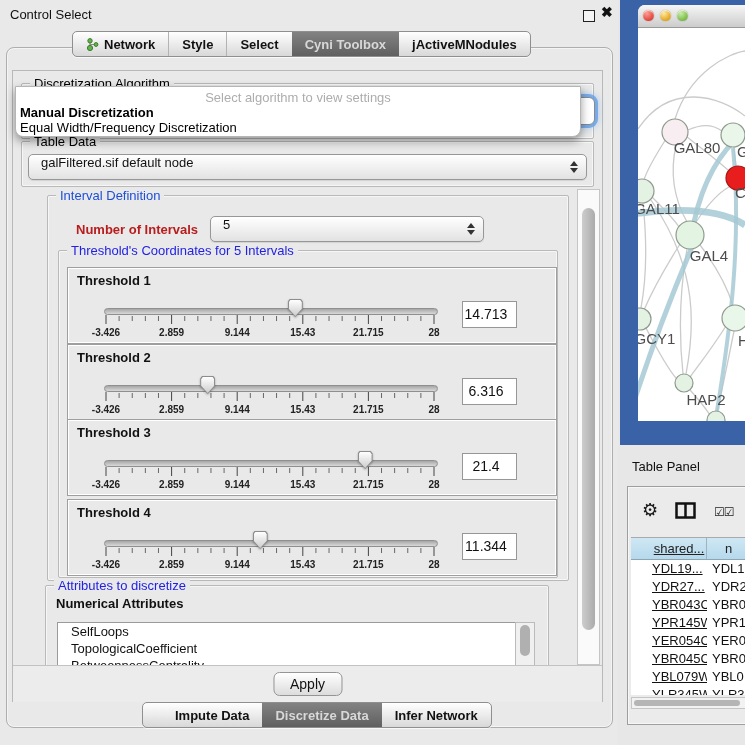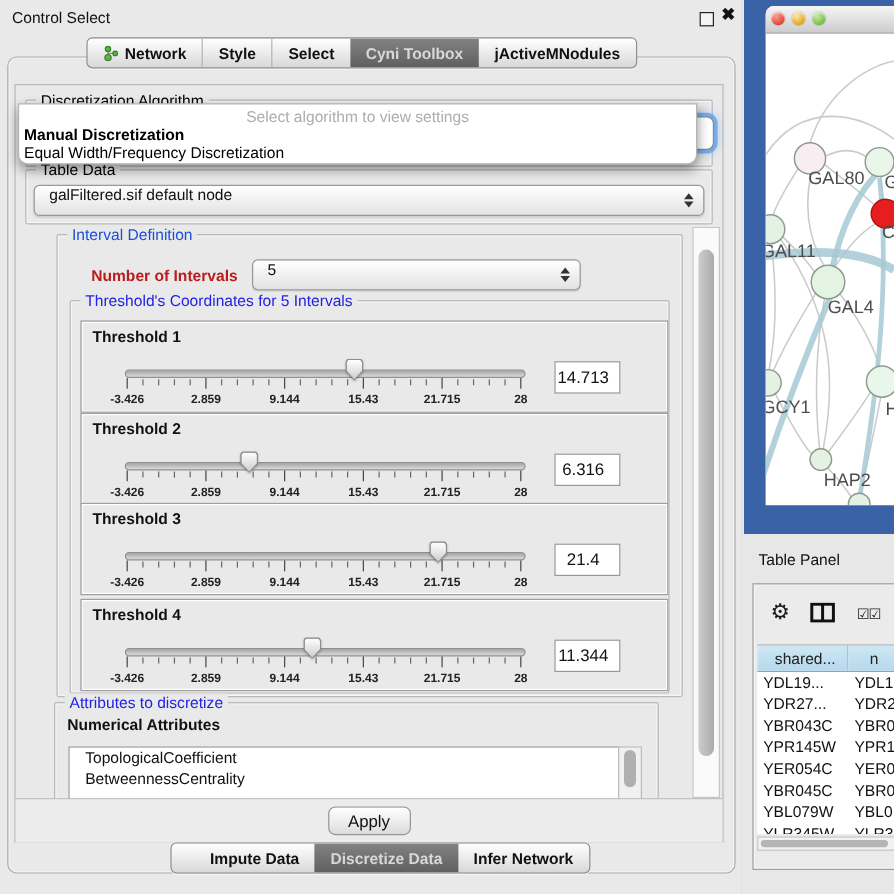"shared..." .c1 { padding-left: 5px -> 21px; text-decoration: none -> underline }
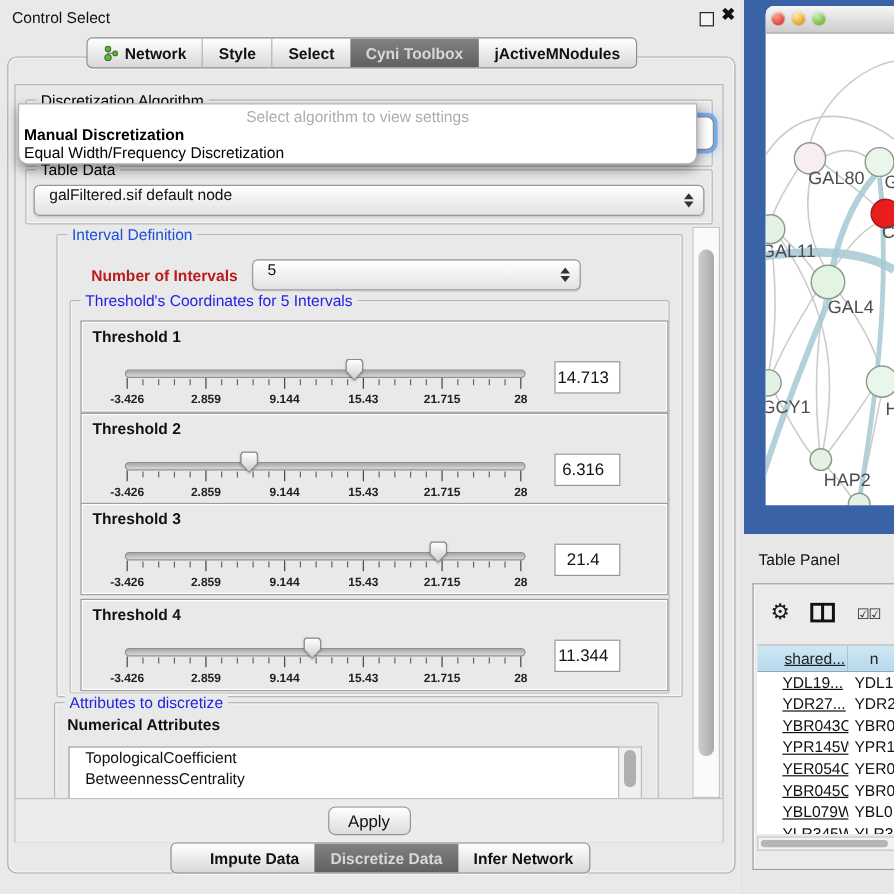"SelfLoops" div { html: none -> <div>SelfLoops</div> }
